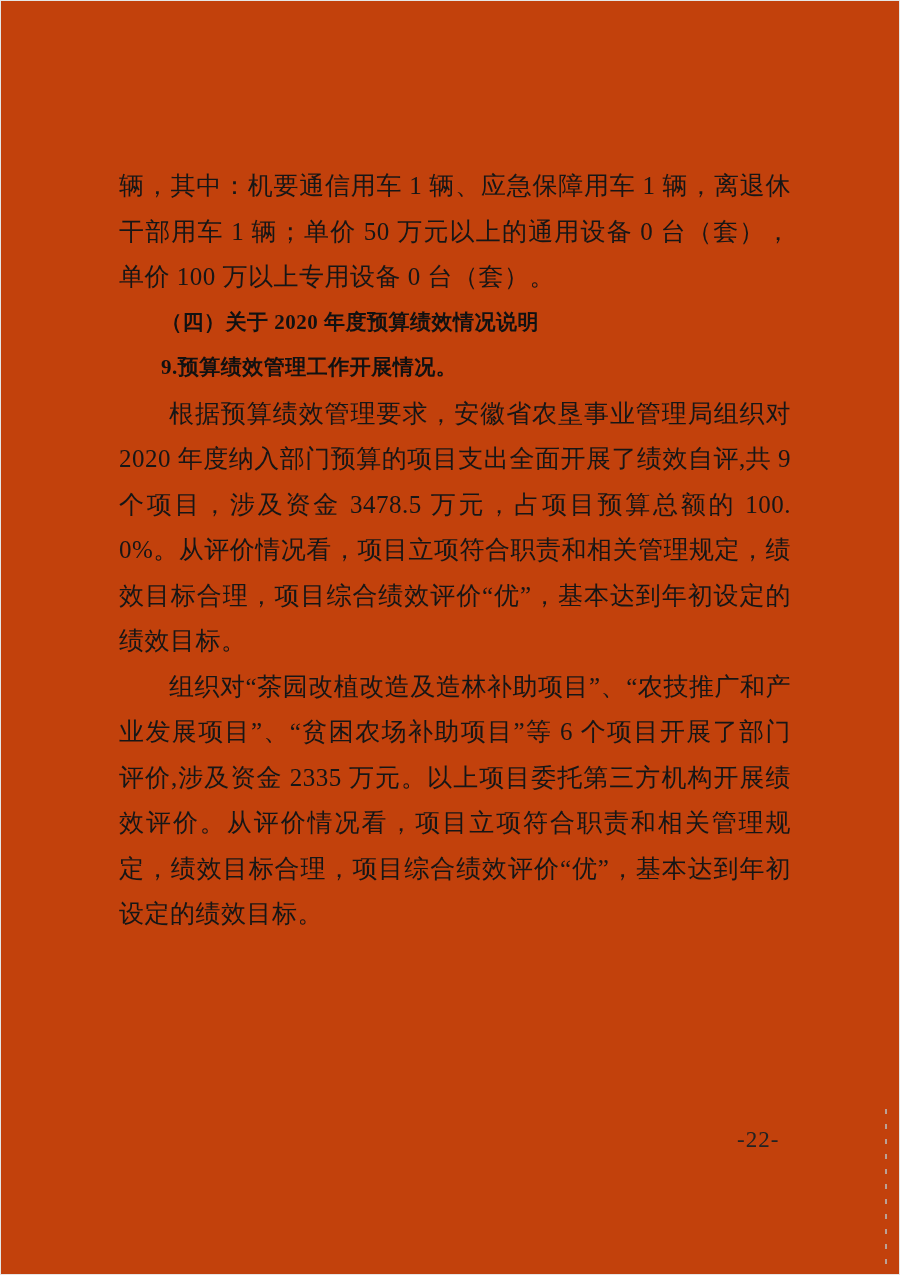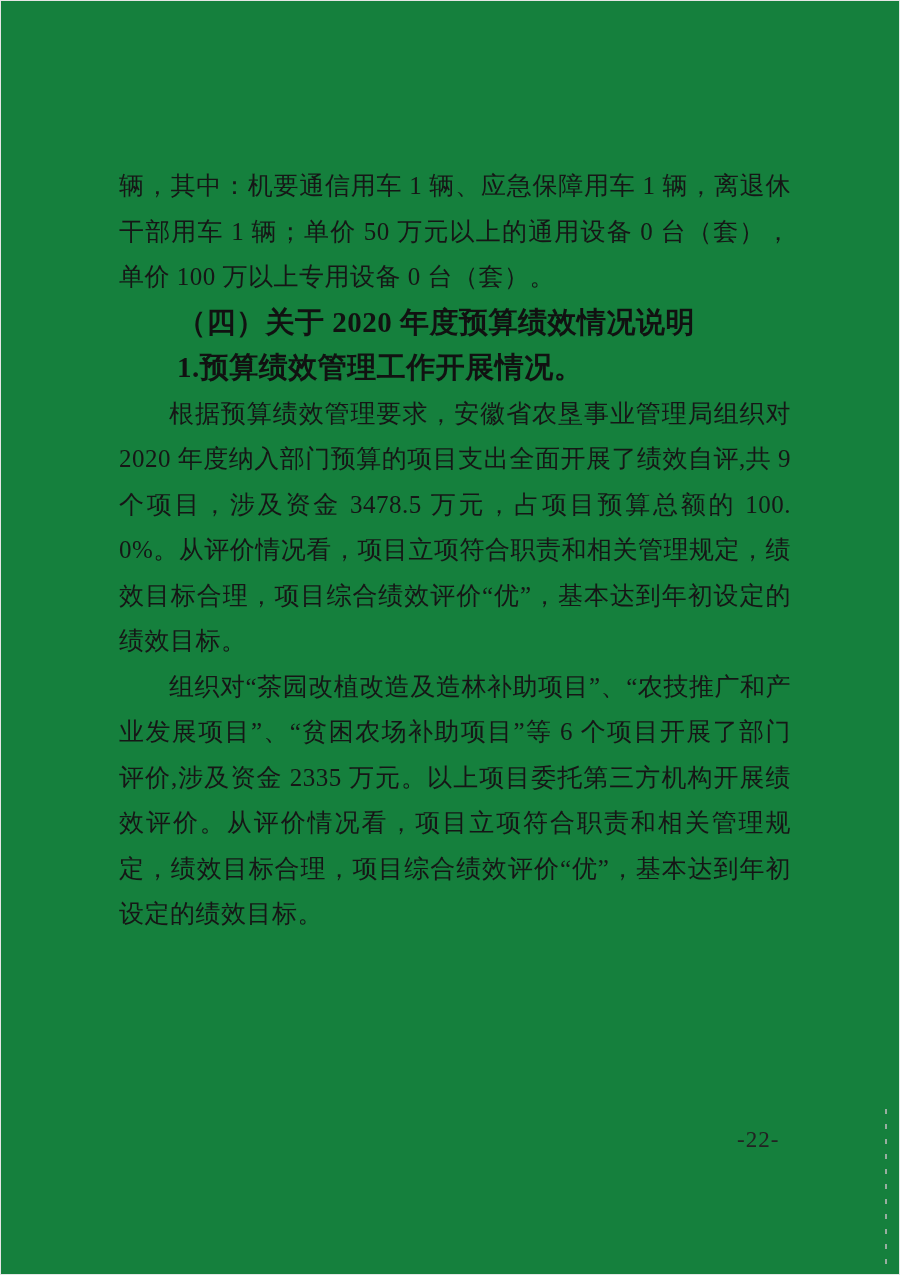"辆，其中：机要通信用车 1 辆、应急保障用车 1 辆，离退休干部用车" .page { background: #15803d -> #c2410c }
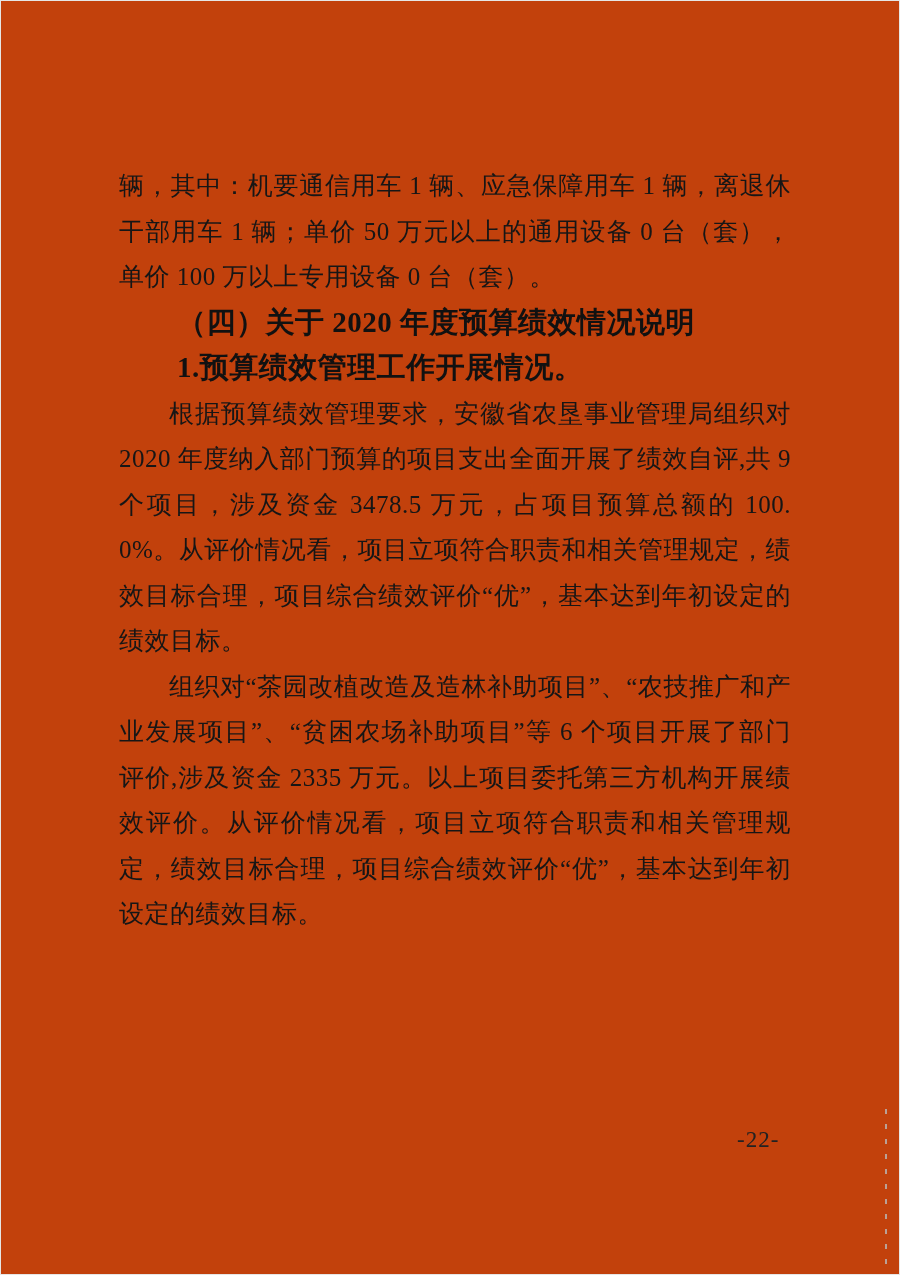"（四）关于 2020 年度预算绩效情况说明" .heading { font-size: 29px -> 21px }
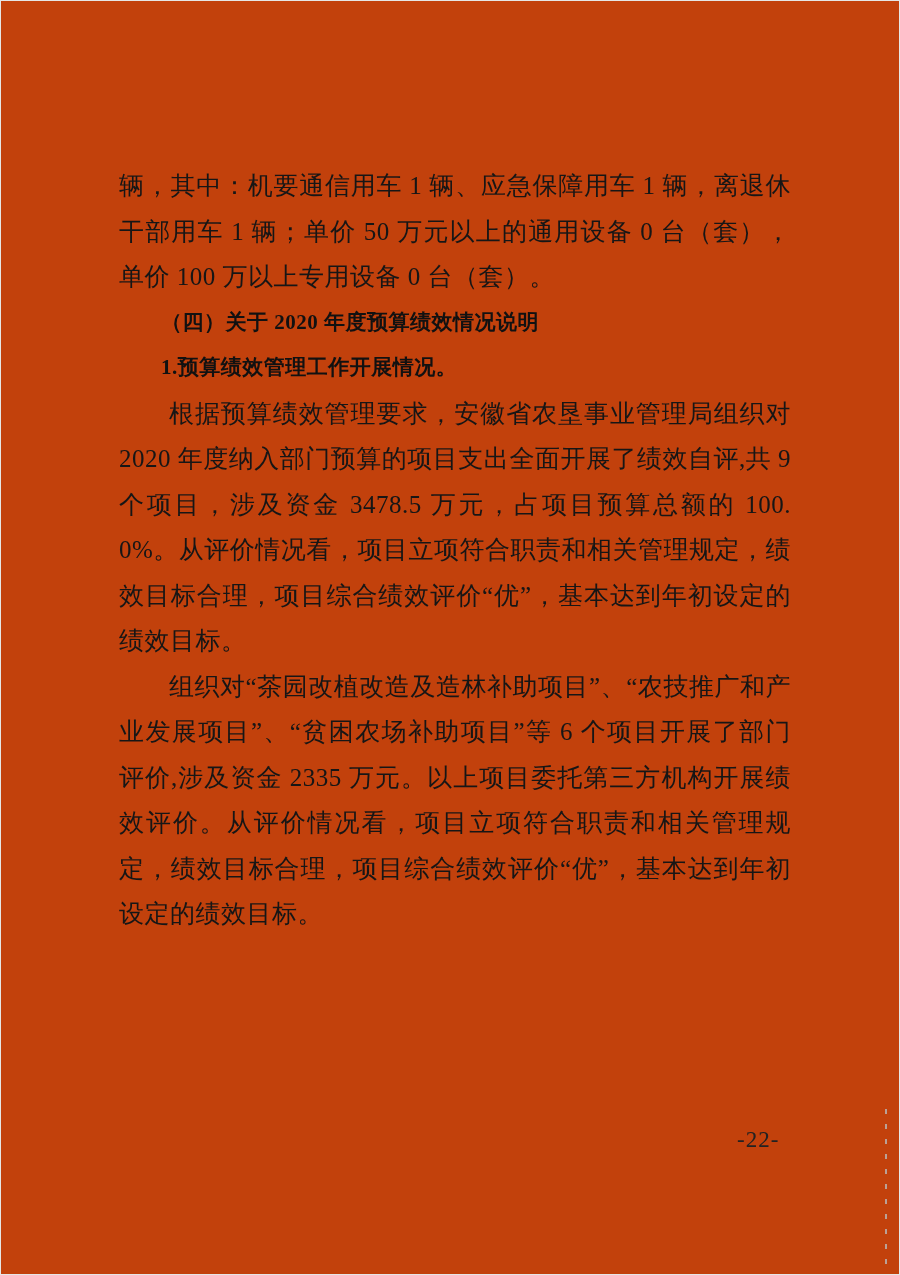"1.预算绩效管理工作开展情况。" p.heading { text: 1 -> 9 }
